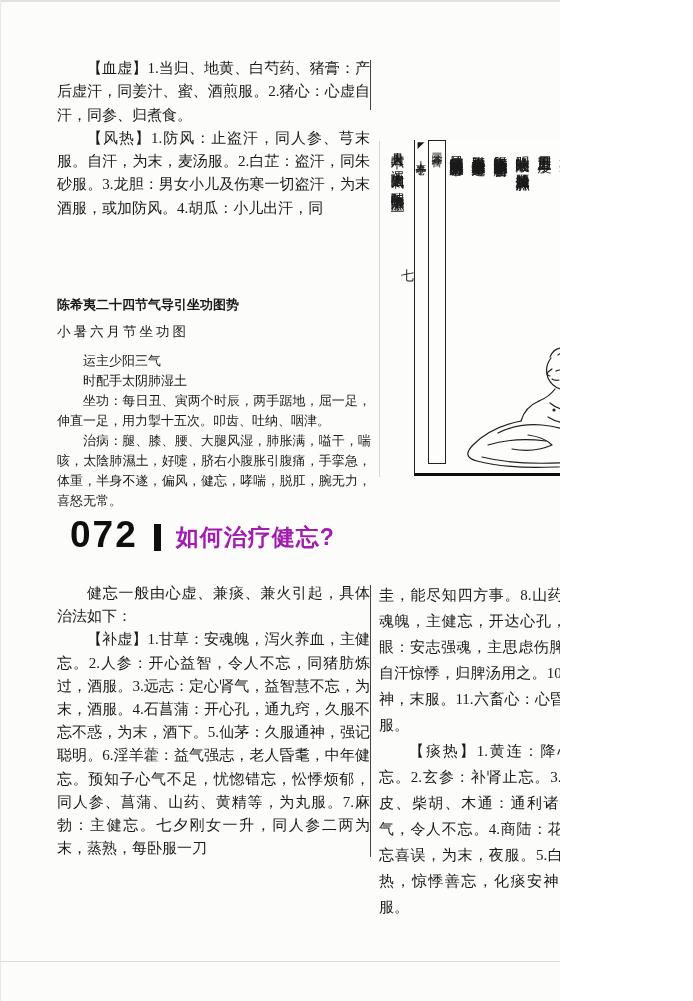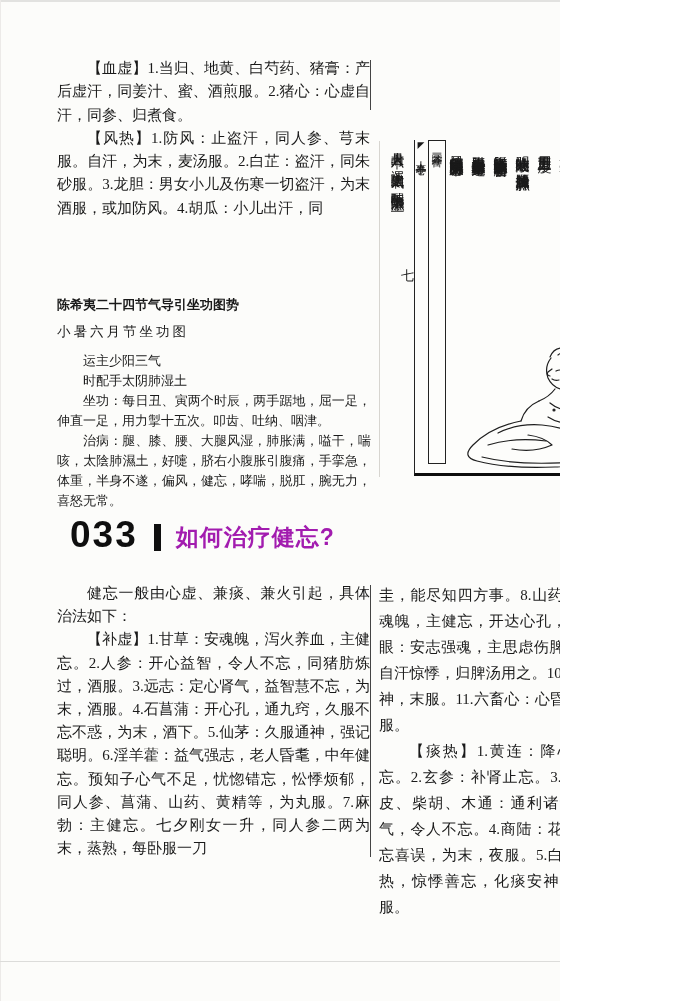"033" span.sec-num { text: 033 -> 072 }
